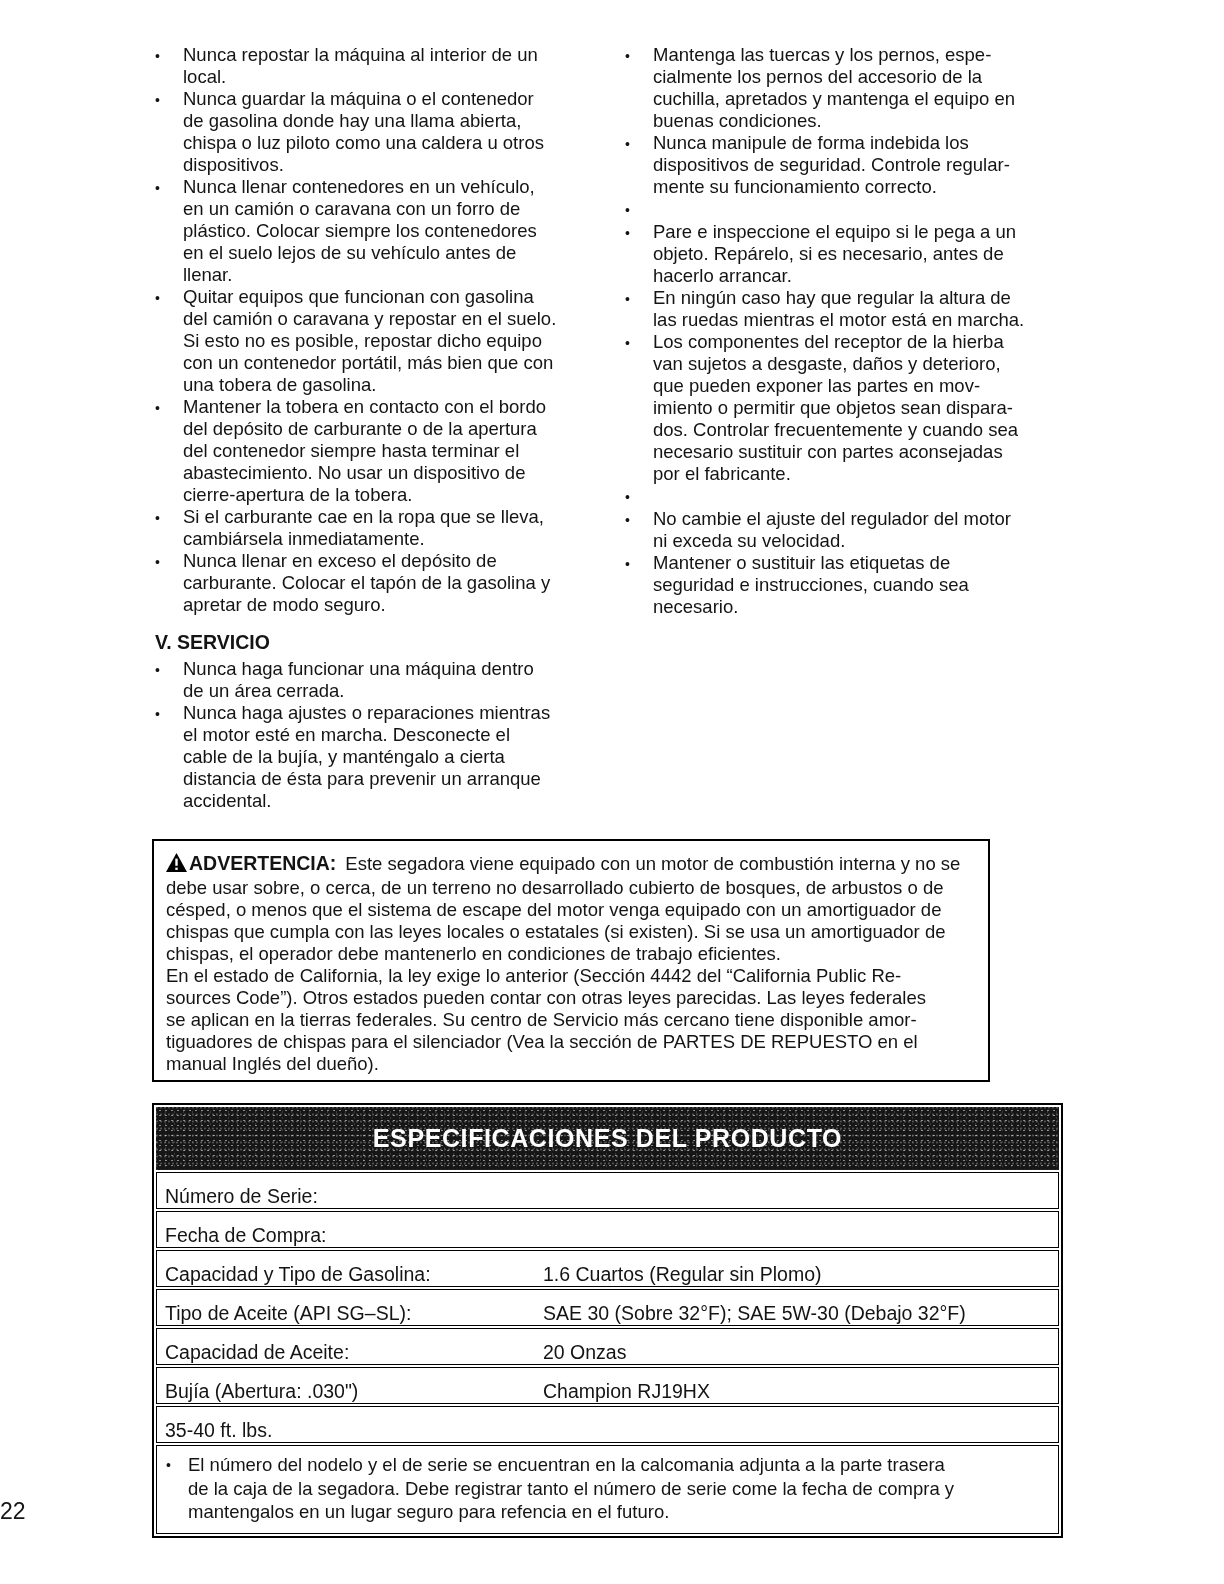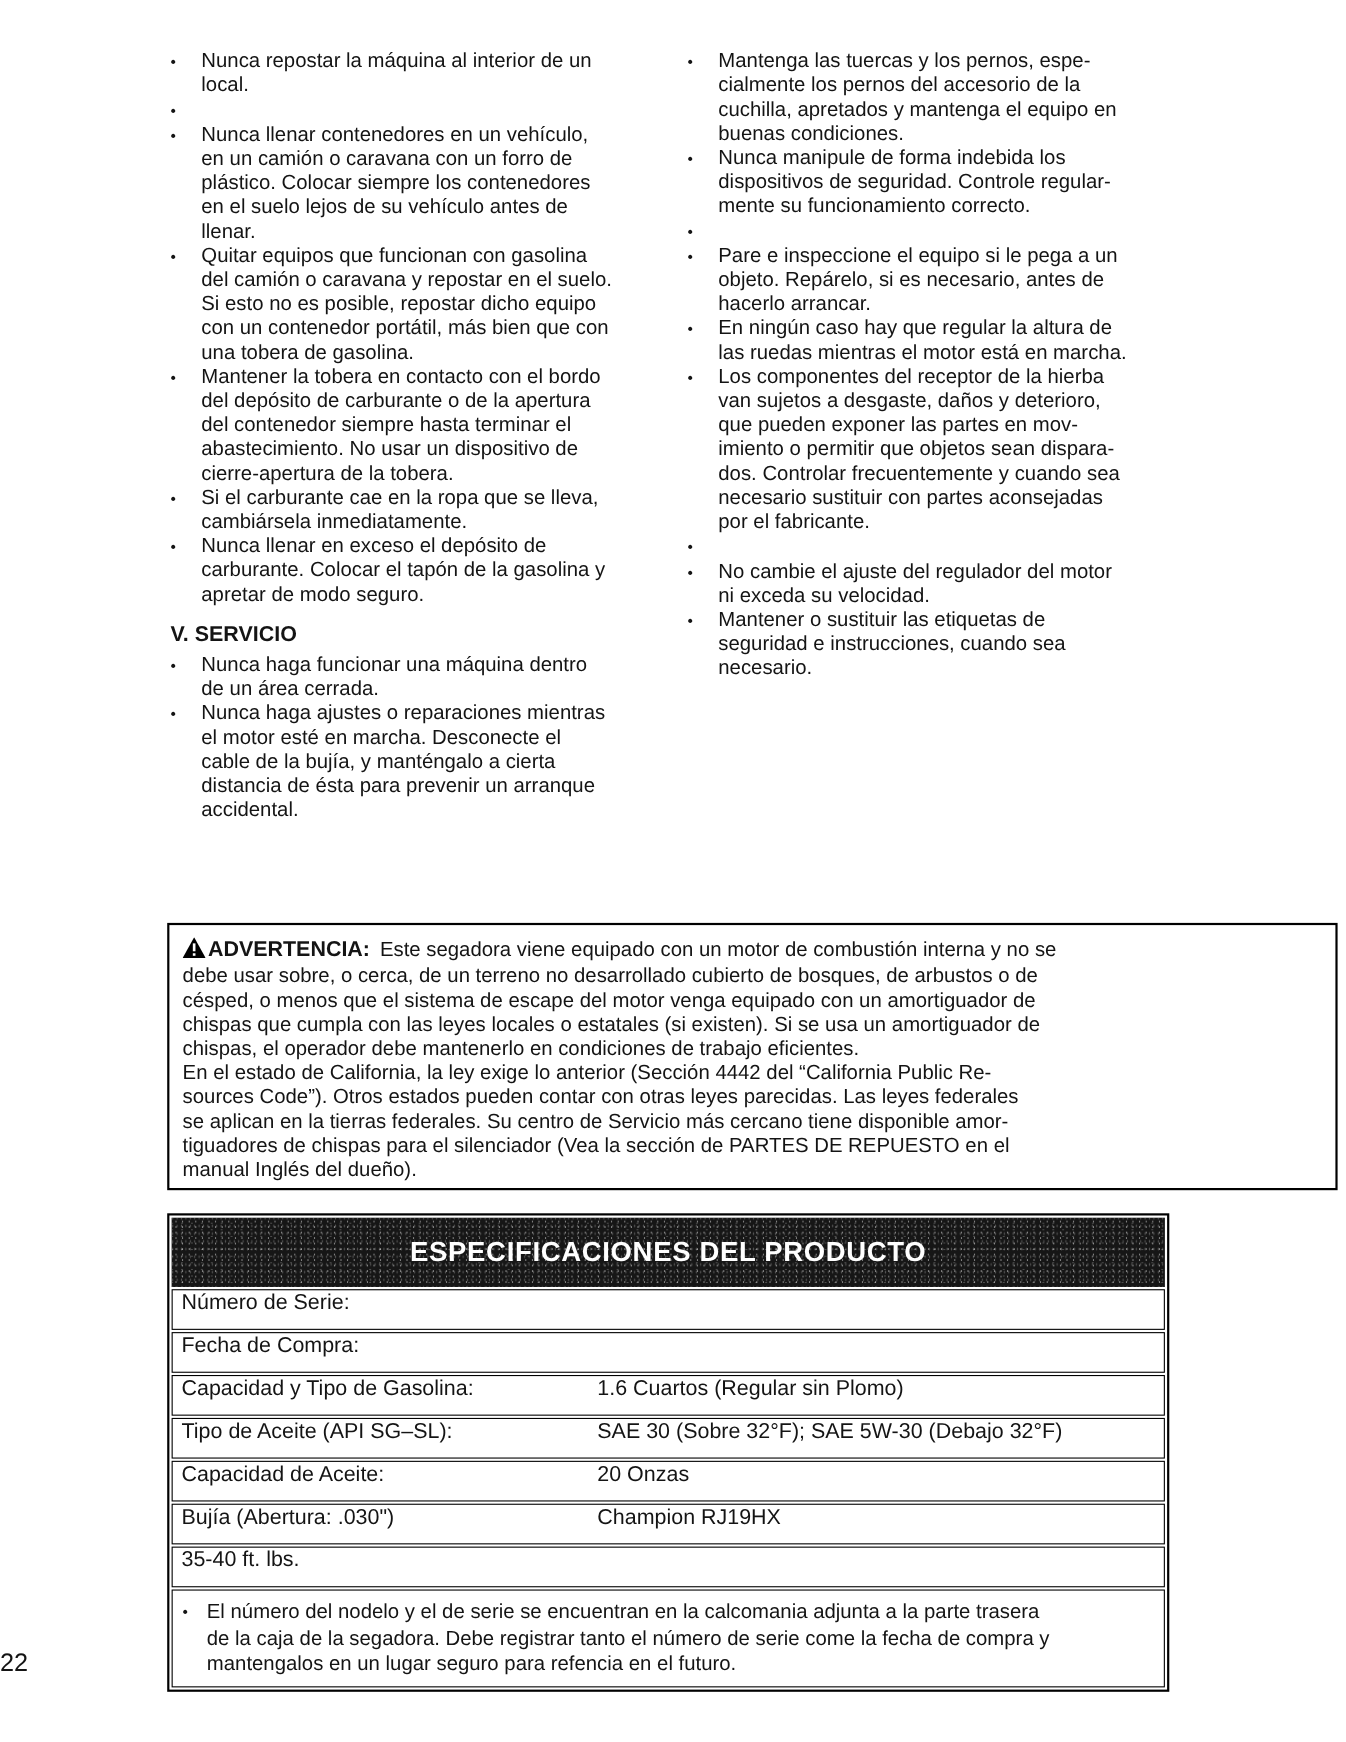"Nunca guardar la máquina o" span.btext { html: none -> <span>Nunca guardar la máquina o el contenedor de gasolina donde hay una llama abierta, chispa o luz piloto como una caldera u otros dispositivos.</span> }
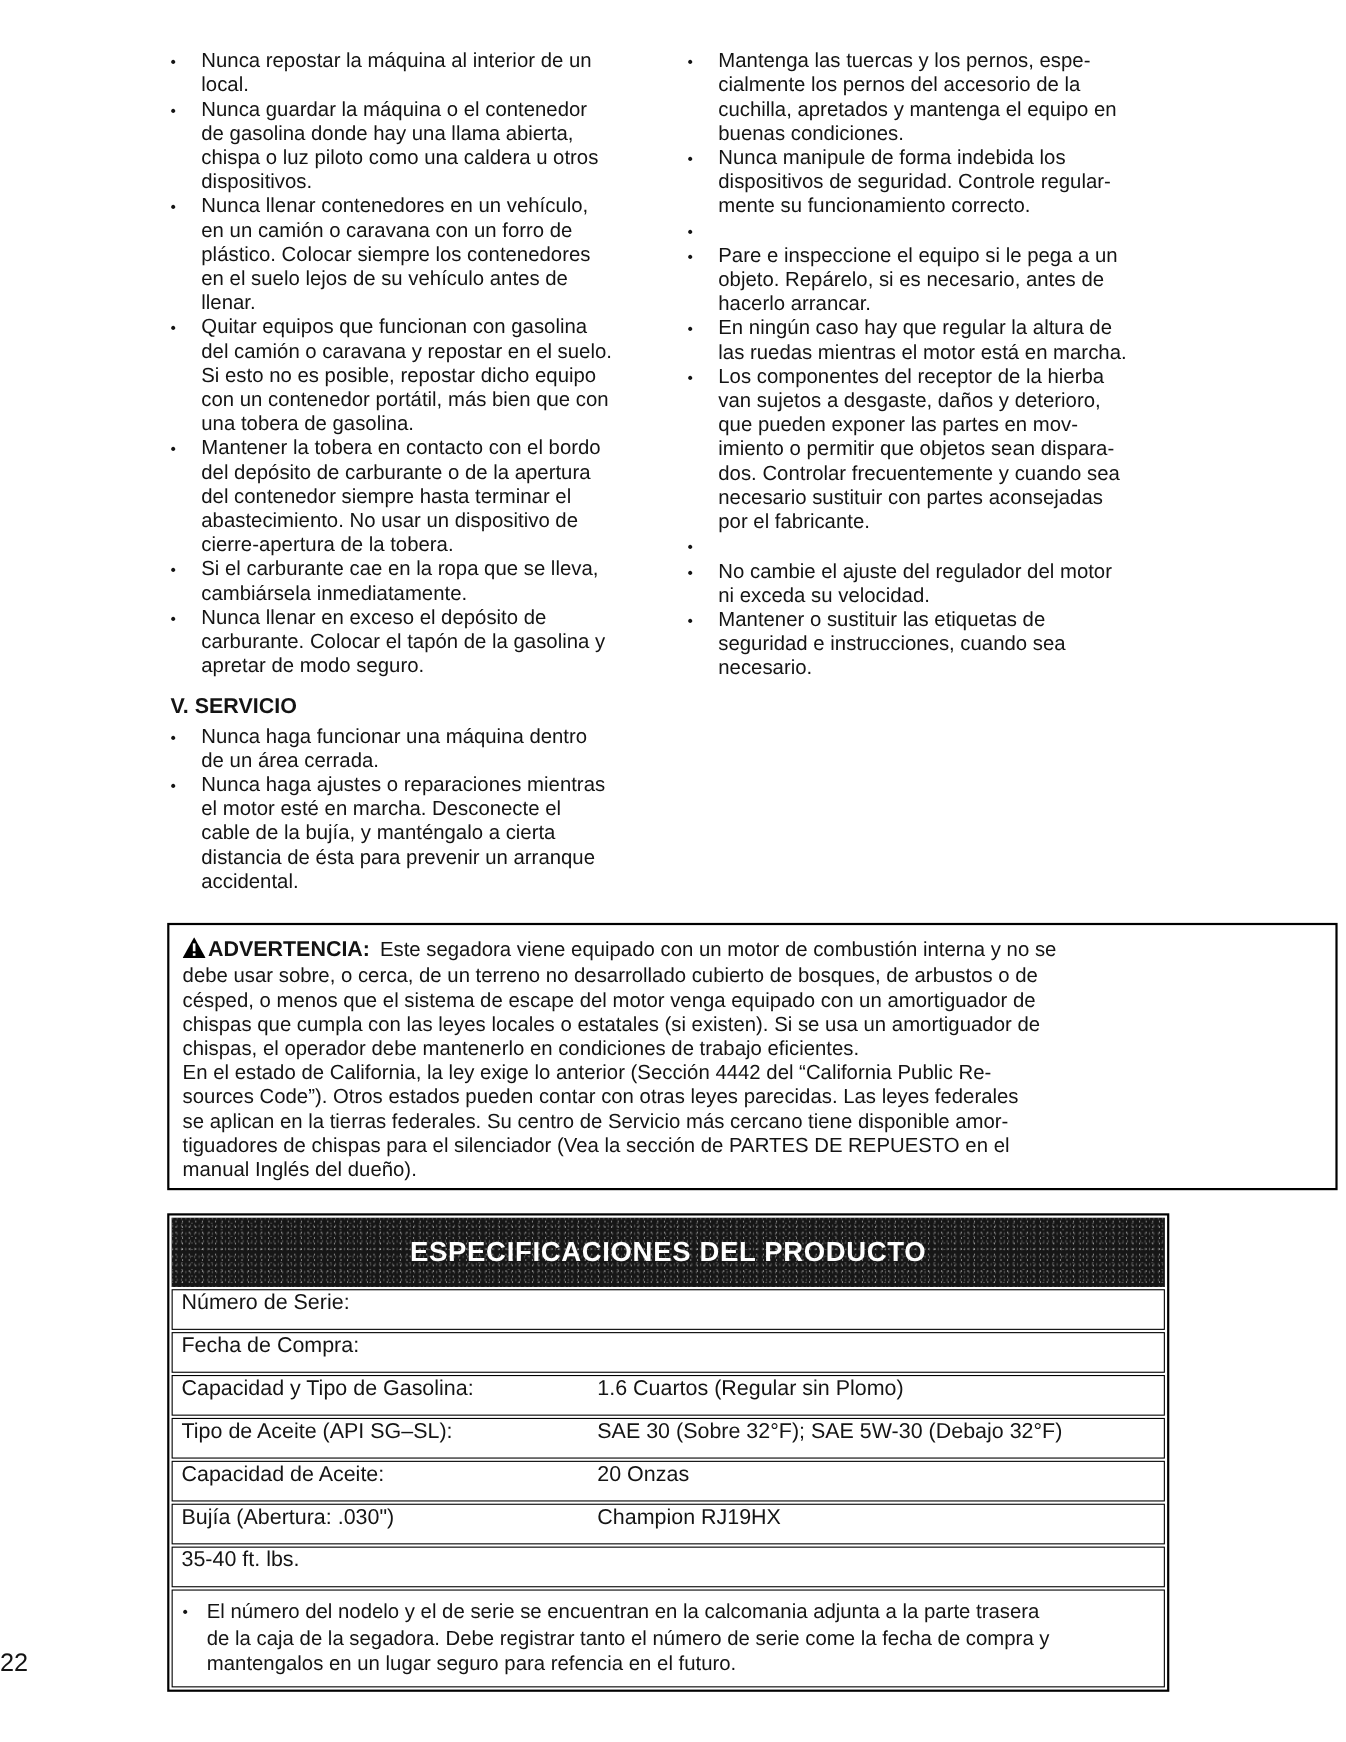"ADVERTENCIA: Este segadora viene" .warning-box { width: 1064px -> 838px }
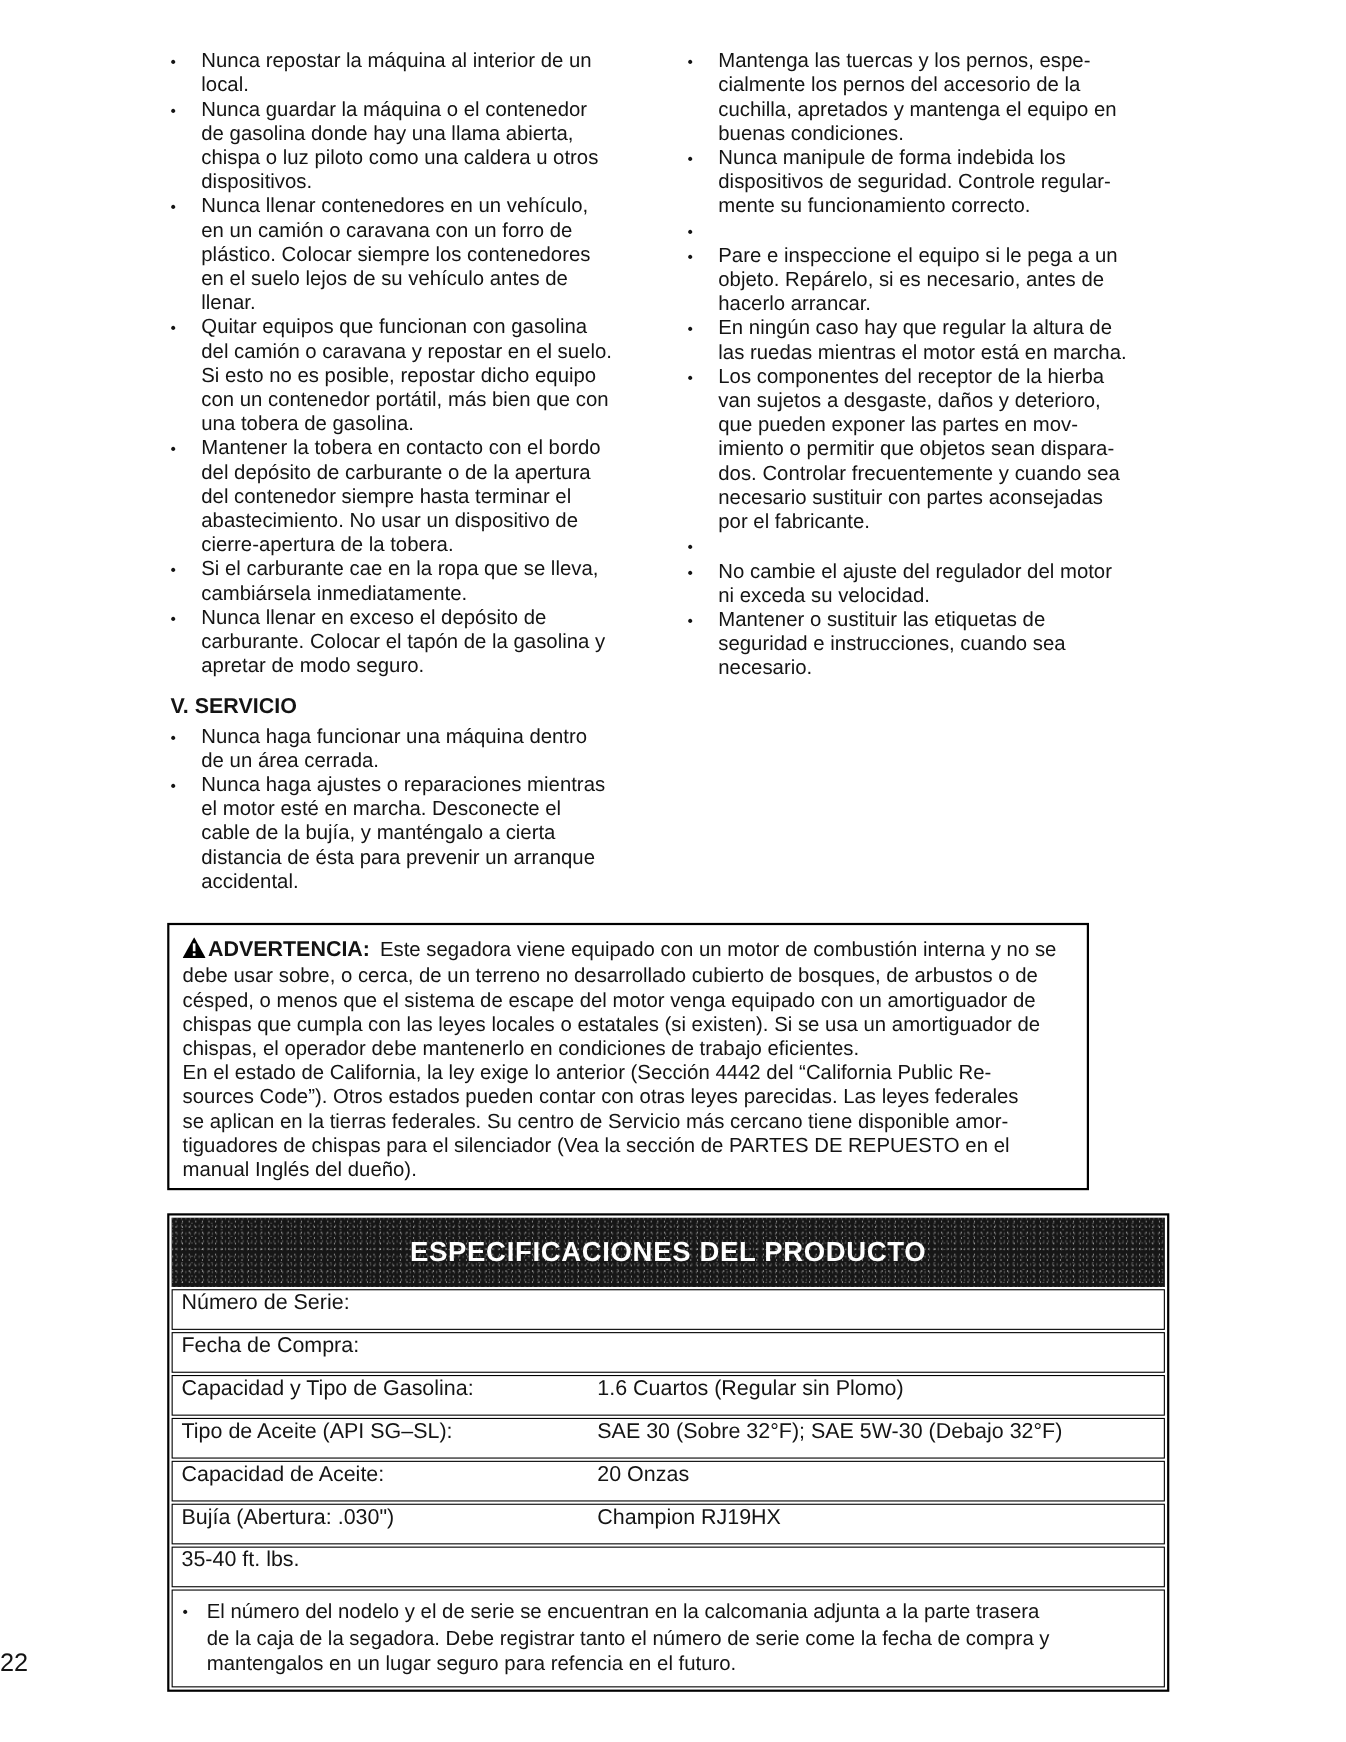"Número de Serie:" .spec-row { align-items: flex-start -> flex-end }
